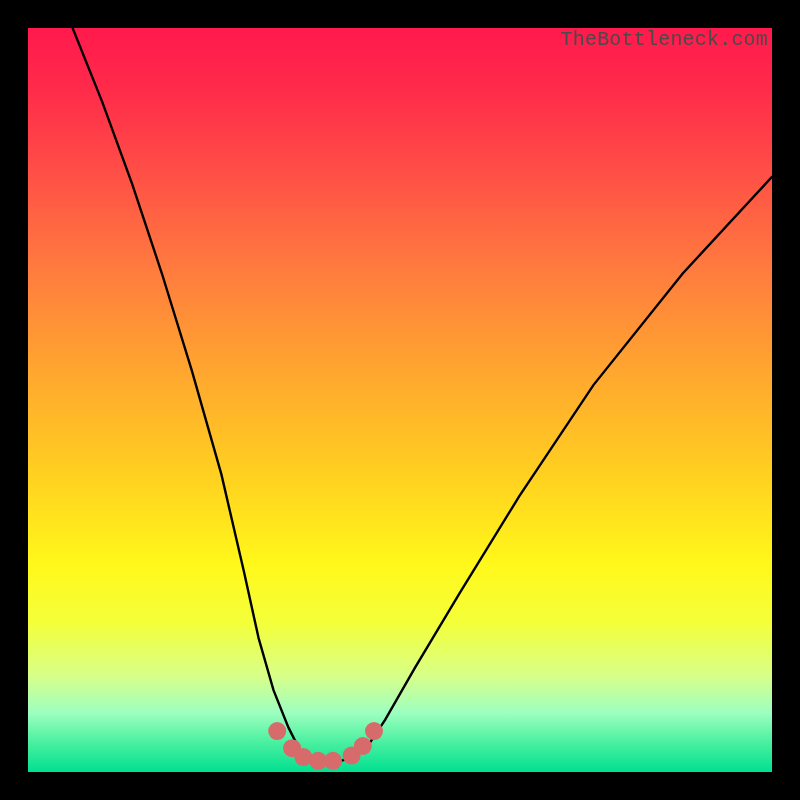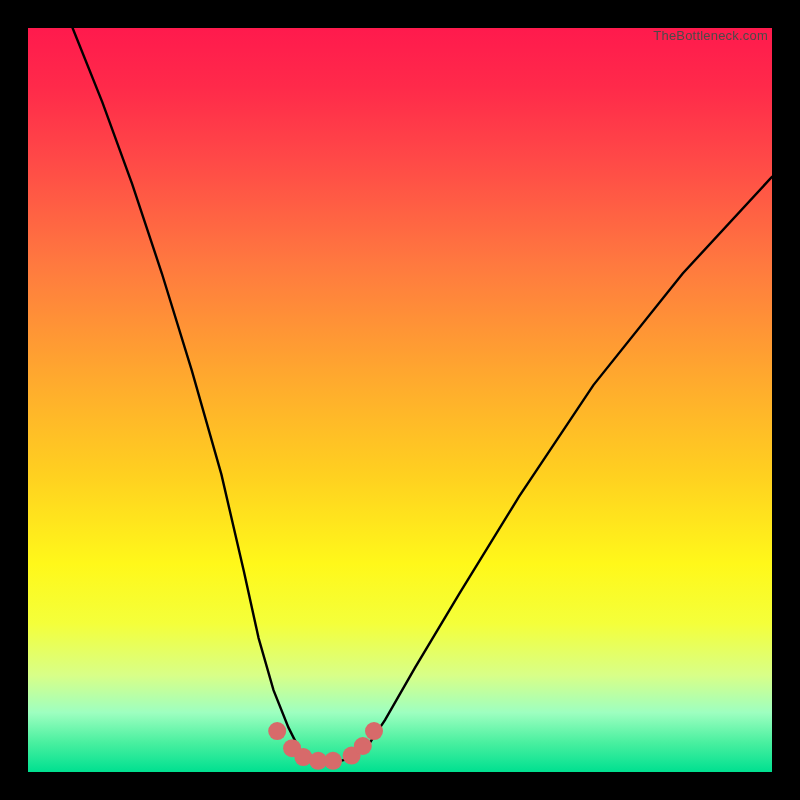"TheBottleneck.com" .watermark { font-family: Liberation Sans, sans-serif -> Liberation Mono, monospace; font-size: 13px -> 20px }
